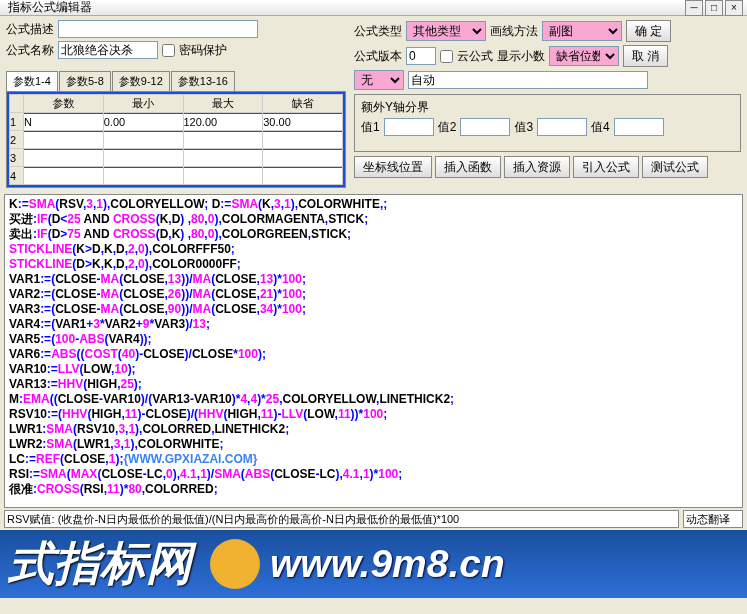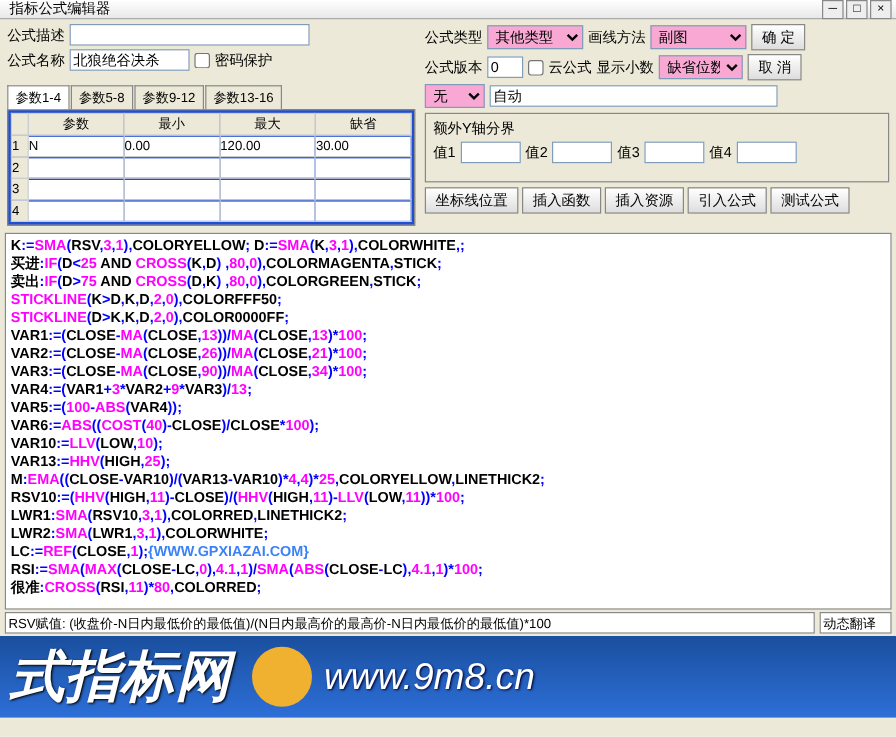"www.9m8.cn" .banner .url { font-size: 31px -> 39px; font-weight: normal -> bold }
